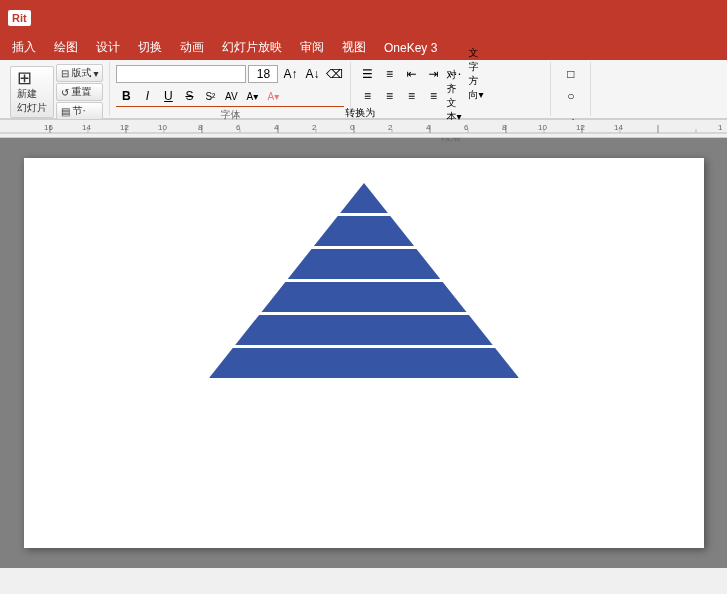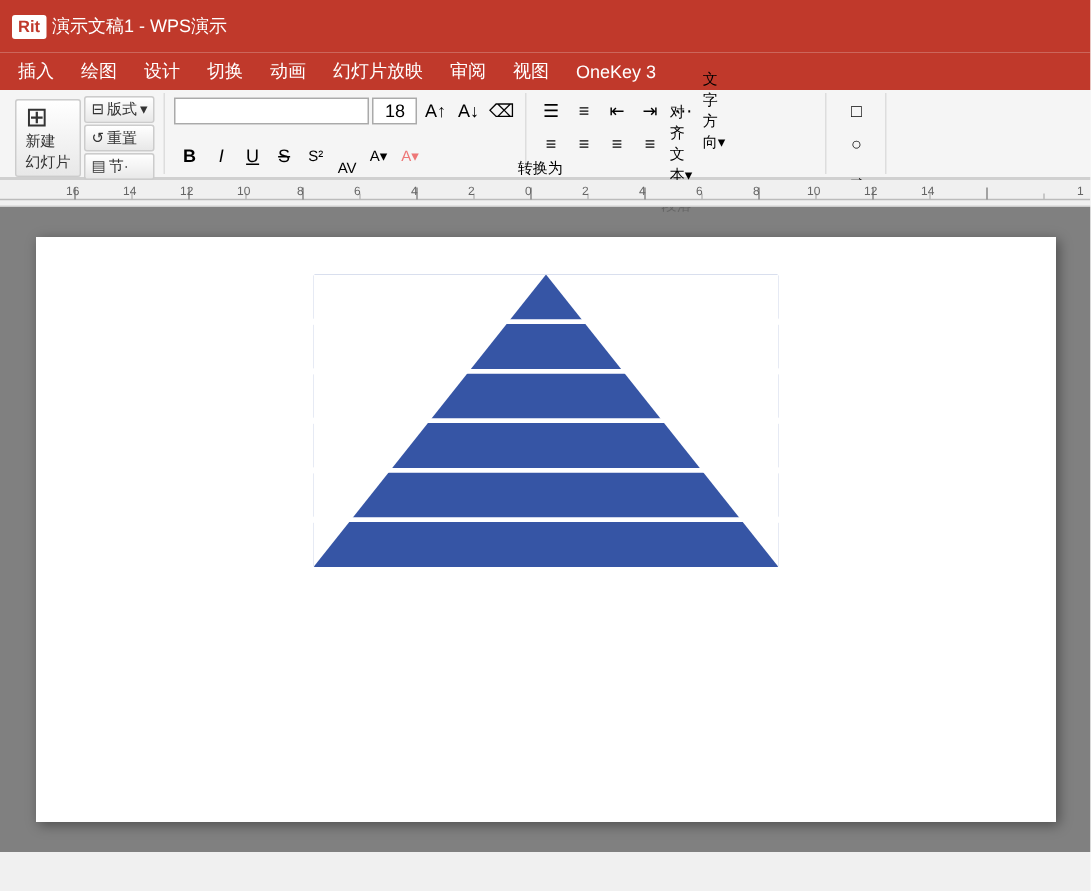"演示文稿1 - WPS演示" span.title-text { html: <span>演示文稿1 - WPS演示</span> -> none }
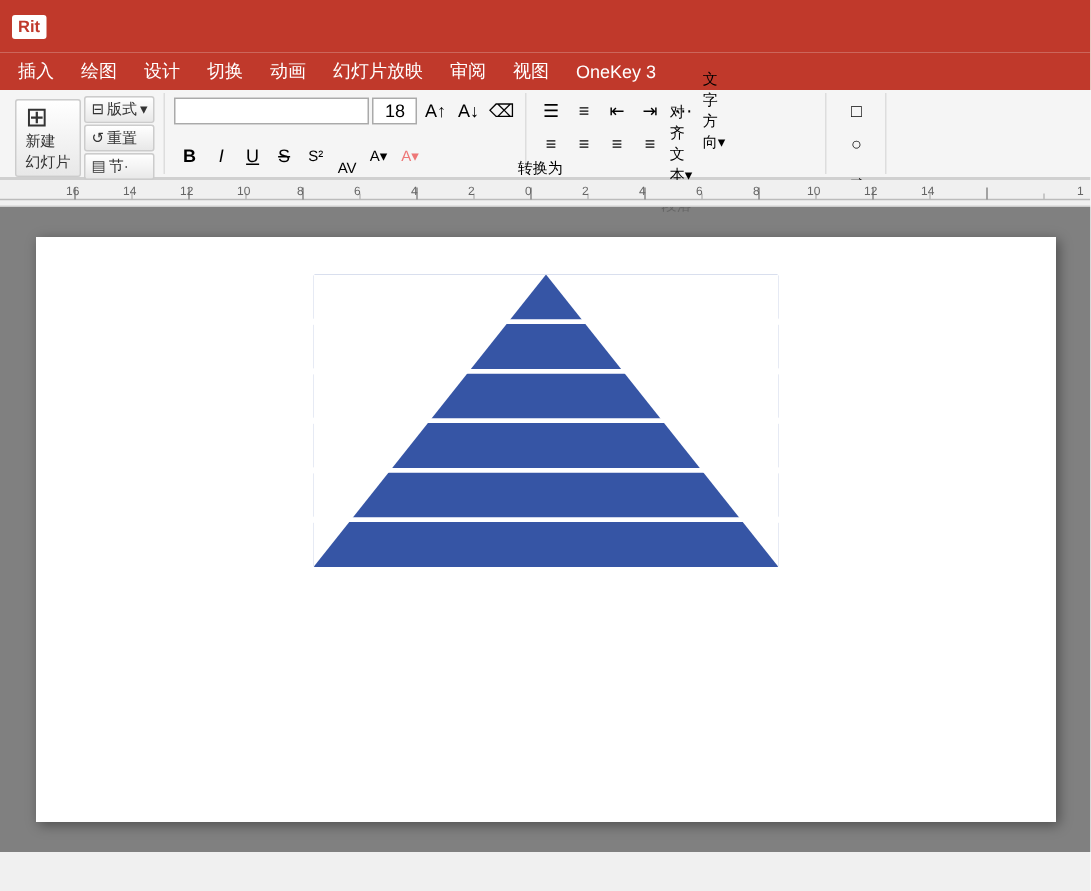"AV" span.format-btn { margin-top: 16px -> none }
